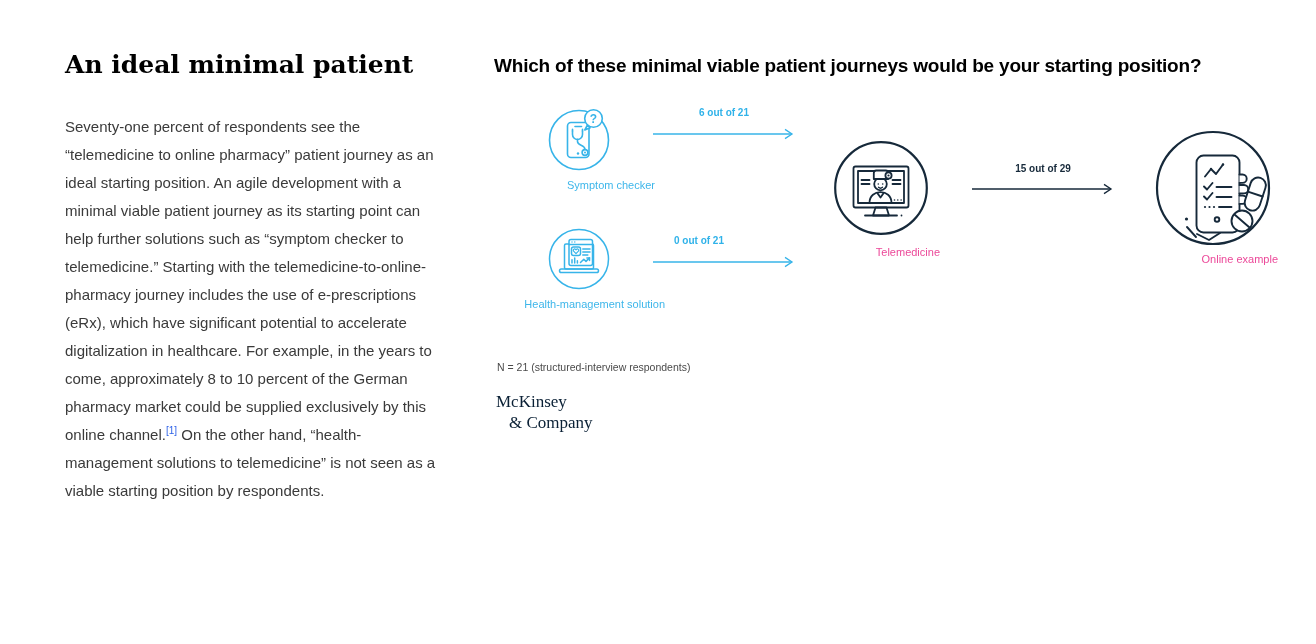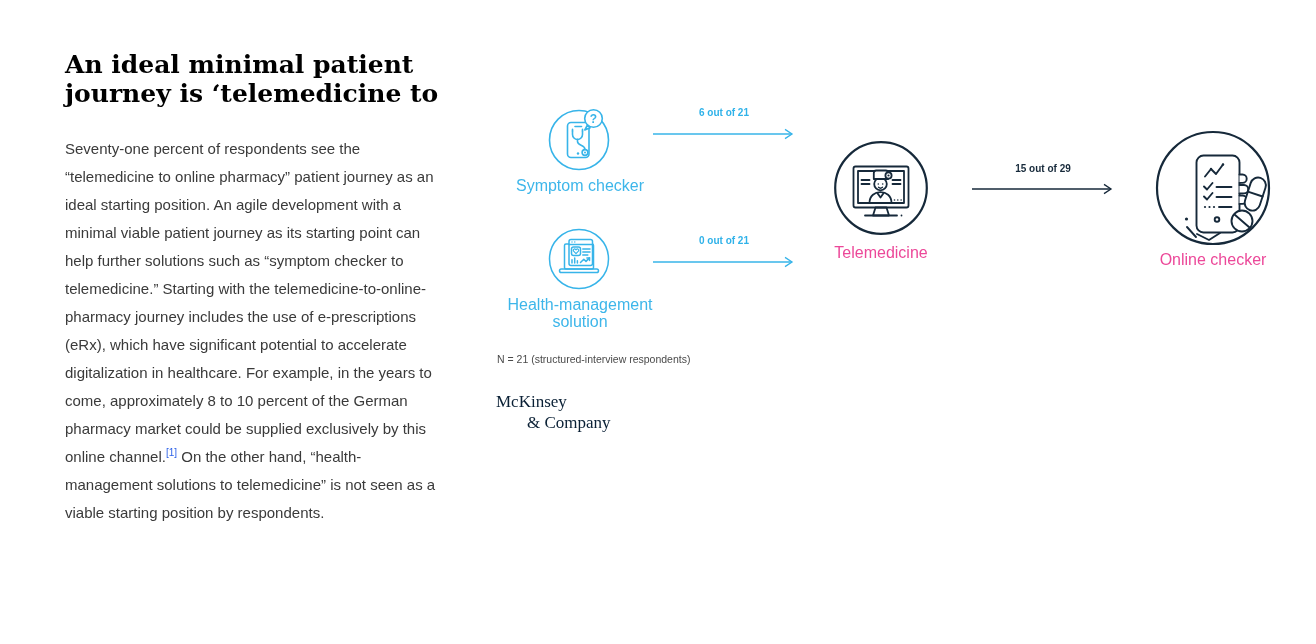"Which of these minimal viable" h2.exhibit-title { html: none -> <h2>Which of these minimal viable patient journeys would be your starting position?</h2> }
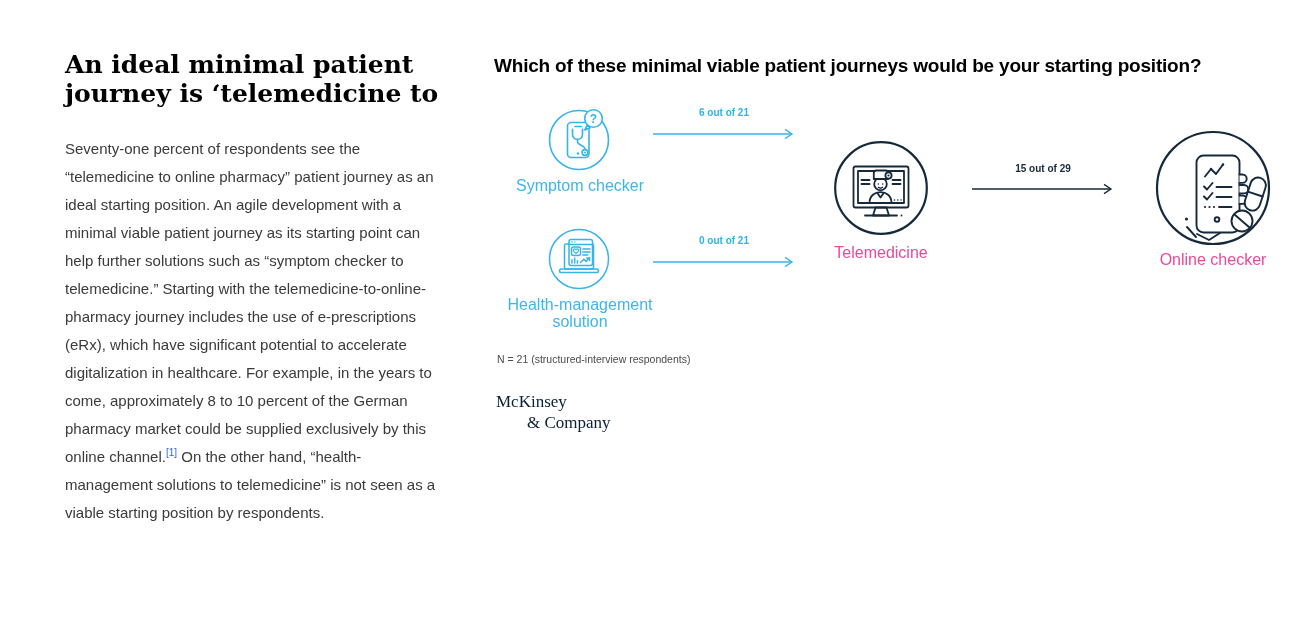"journey is ‘telemedicine to" div { html: <div>journey is ‘telemedicine to</div> -> none }
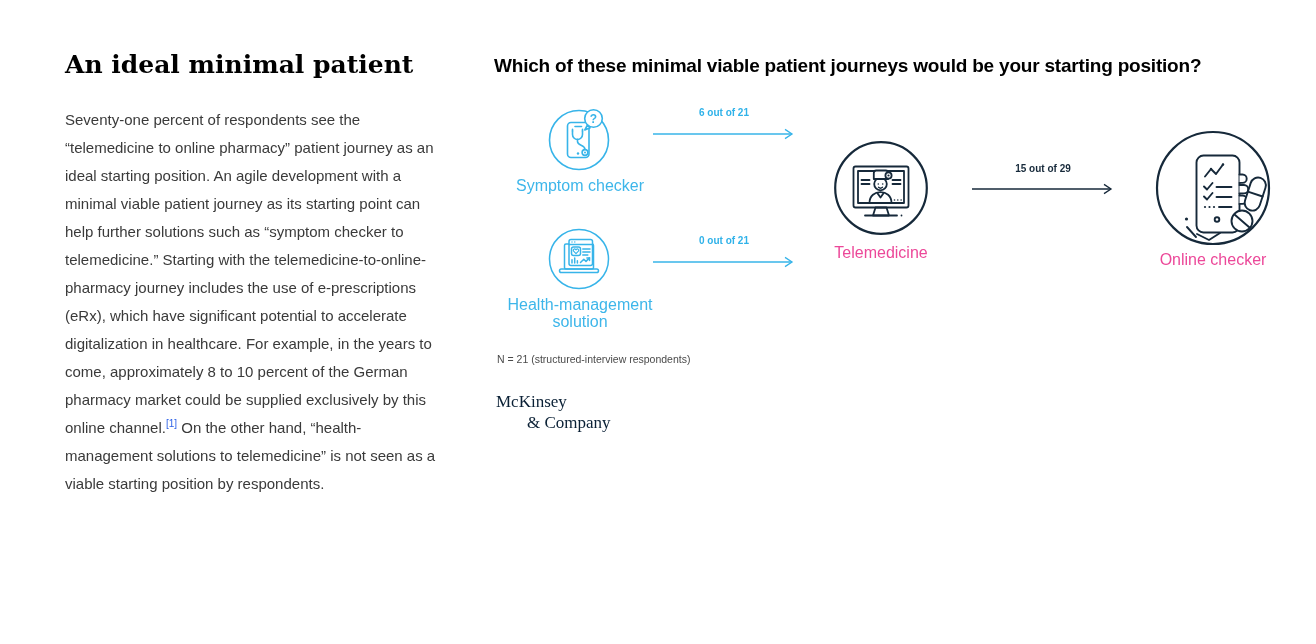"Seventy-one percent of respondents see" .article p { margin: 27px 0 0 0 -> 34px 0 0 0 }
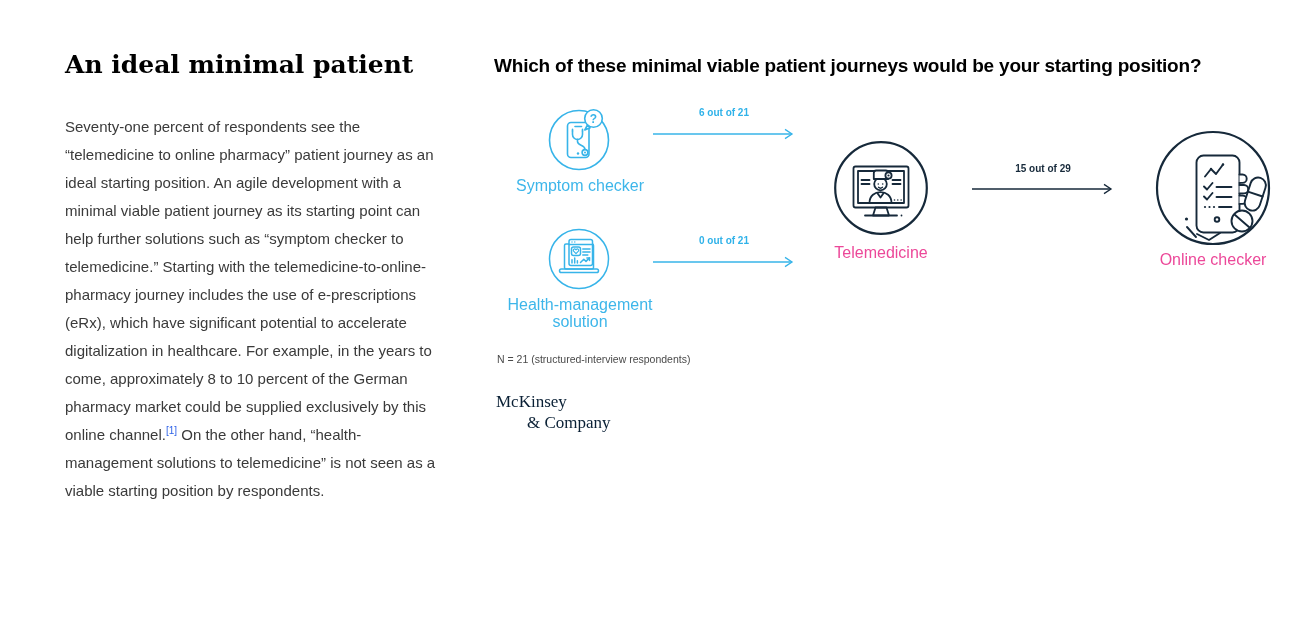"Symptom checker" .node-label { font-size: 16px -> 11px; text-align: center -> right }
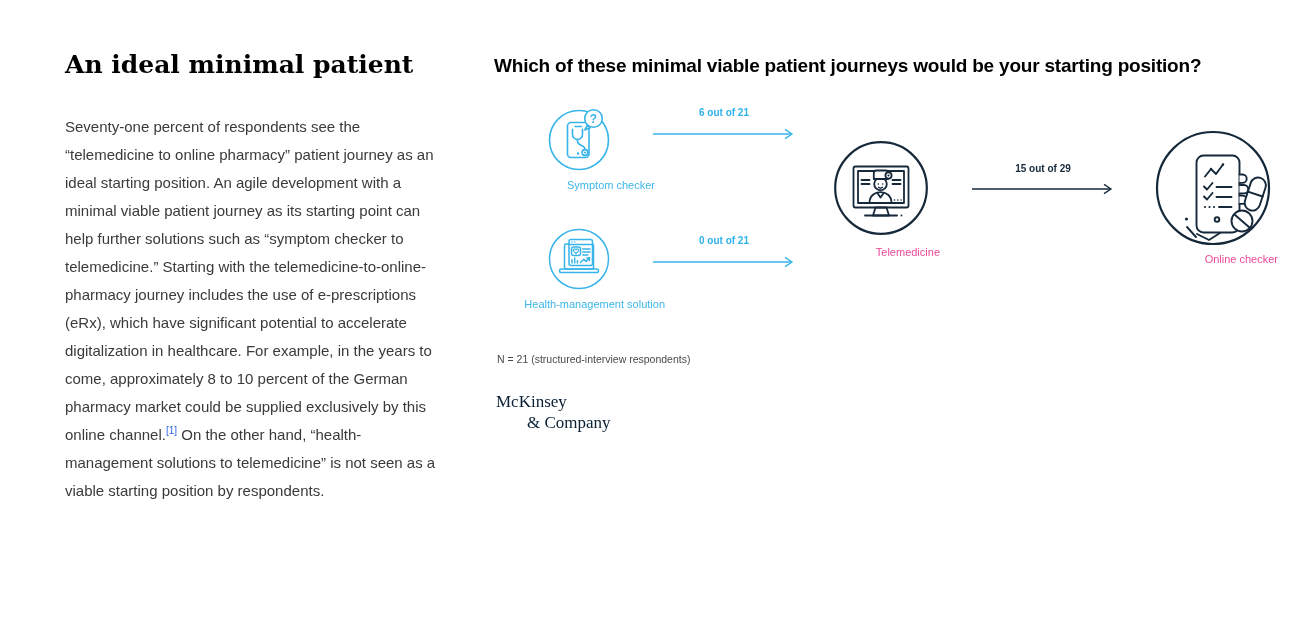"0 out of 21" div.abs { left: 653px -> 628px }
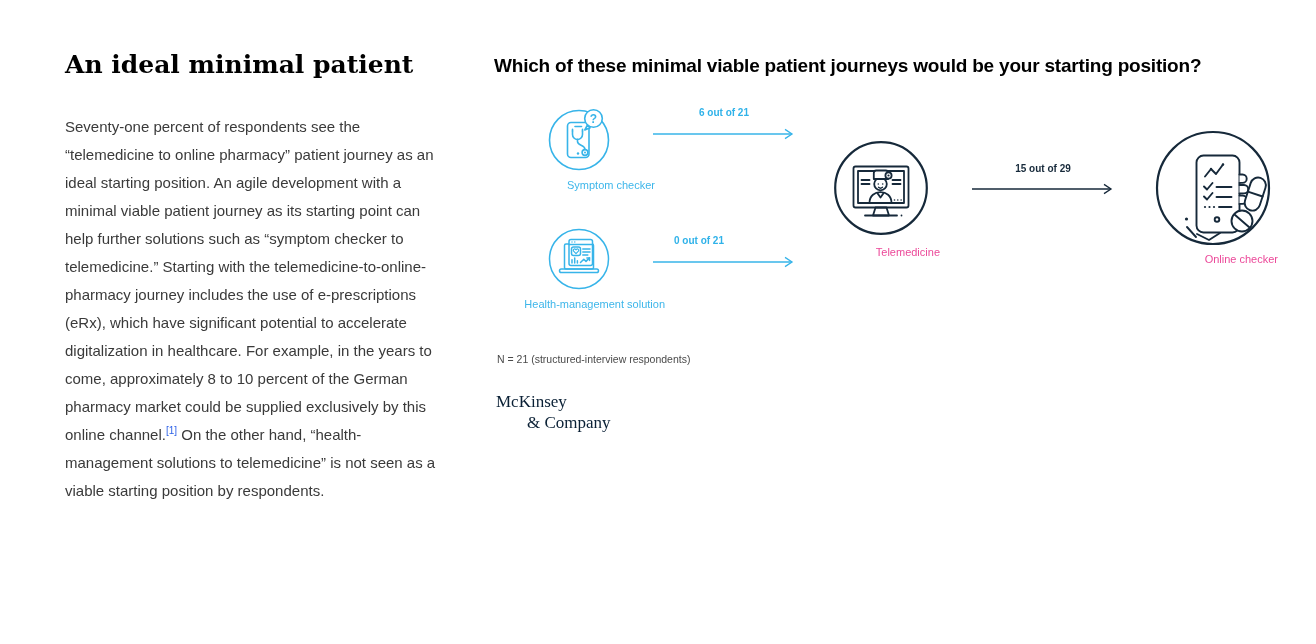"Online checker" div.abs { text: checker -> example }
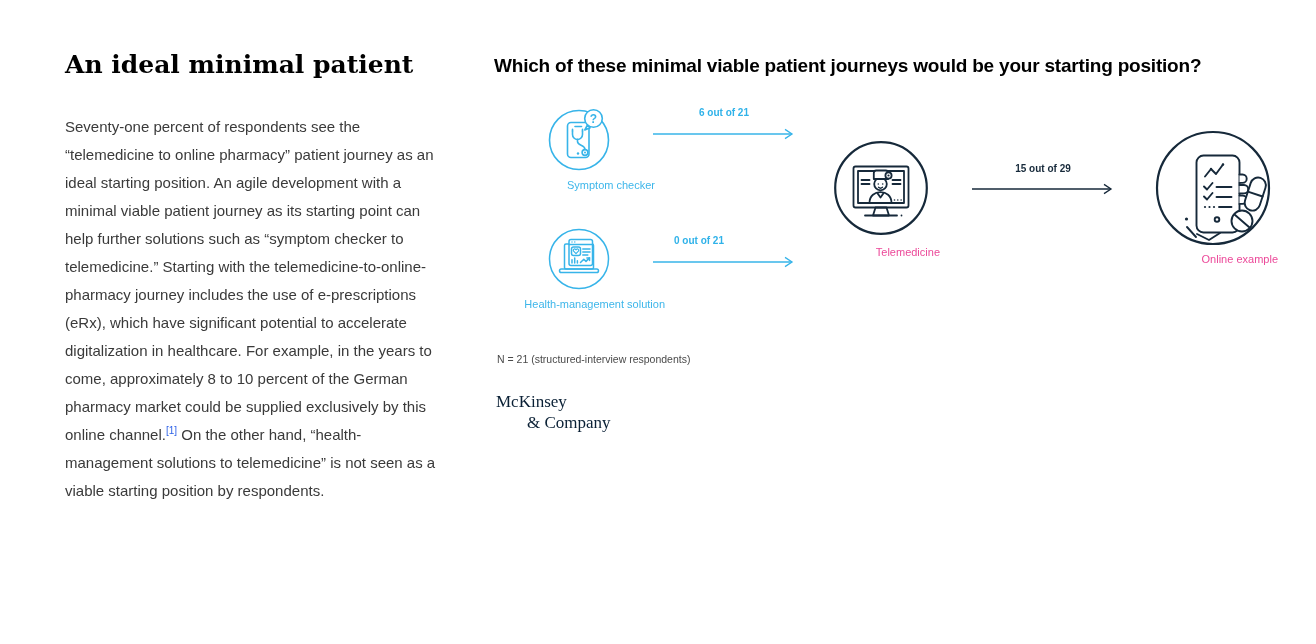"N = 21 (structured-interview" .note { top: 353px -> 361px }
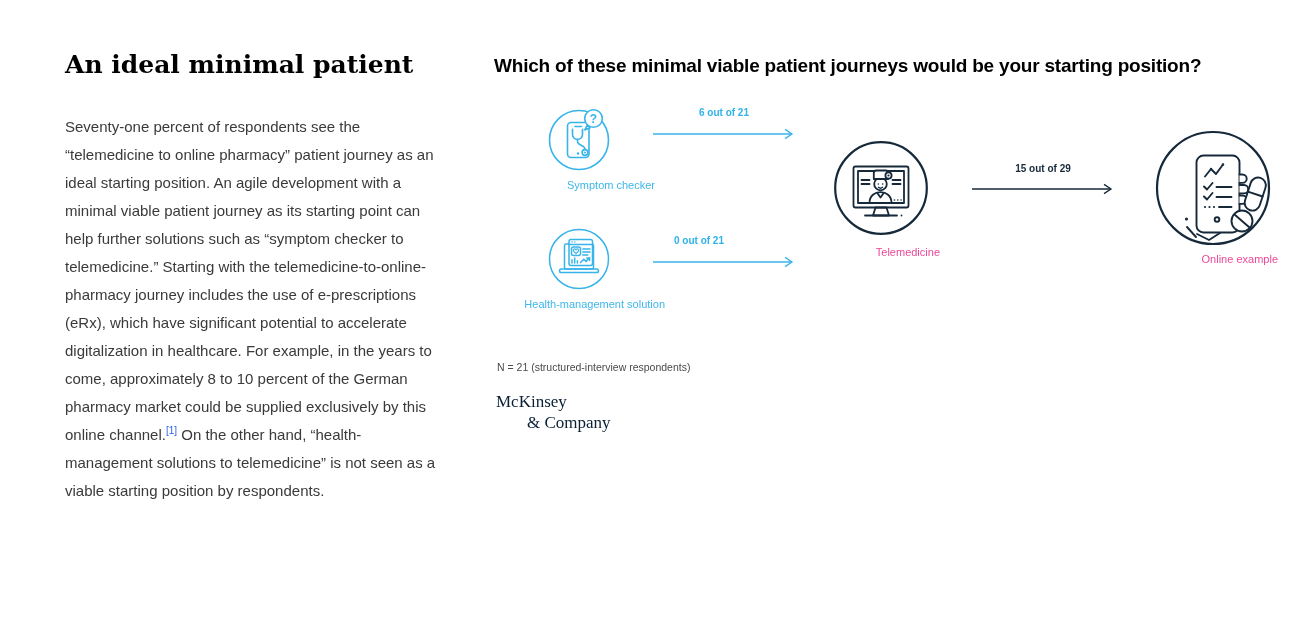"& Company" .logo .l2 { margin-left: 31px -> 13px }
